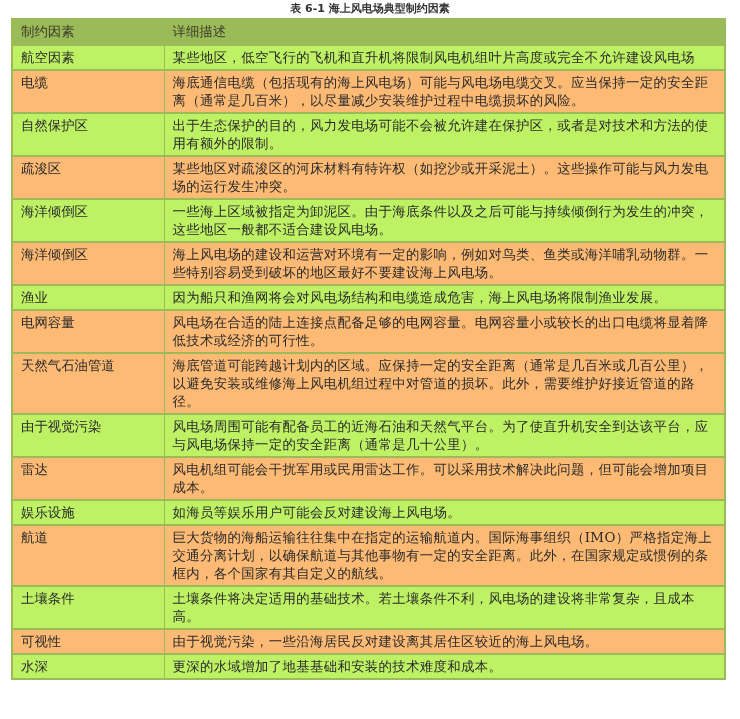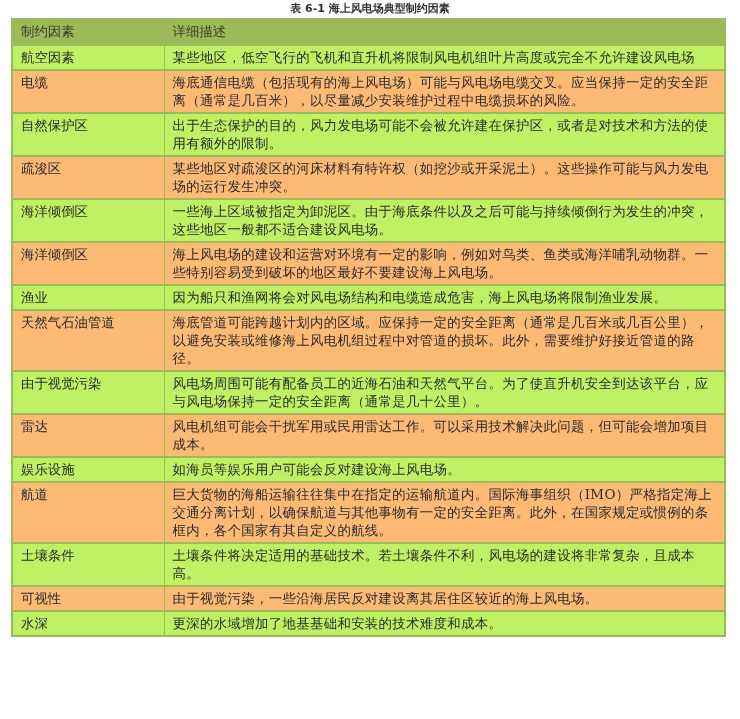"电网容量" tr.even { html: none -> <tr> <td>电网容量</td> <td>风电场在合适的陆上连接点配备足够的电网容量。电网容量小或较长的出口电缆将显着降低技术或经济的可行性。</td> </tr> }
